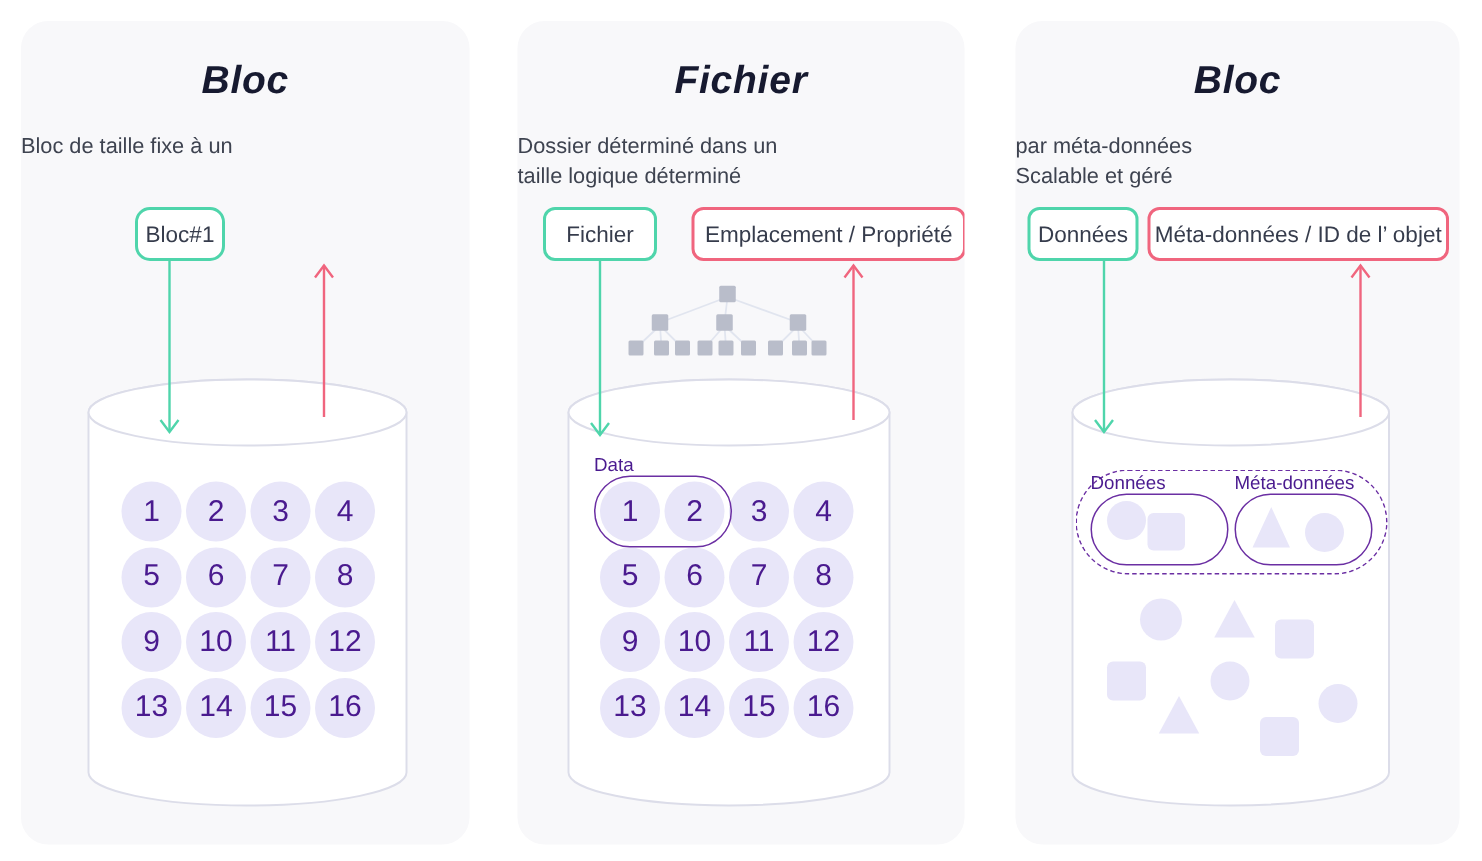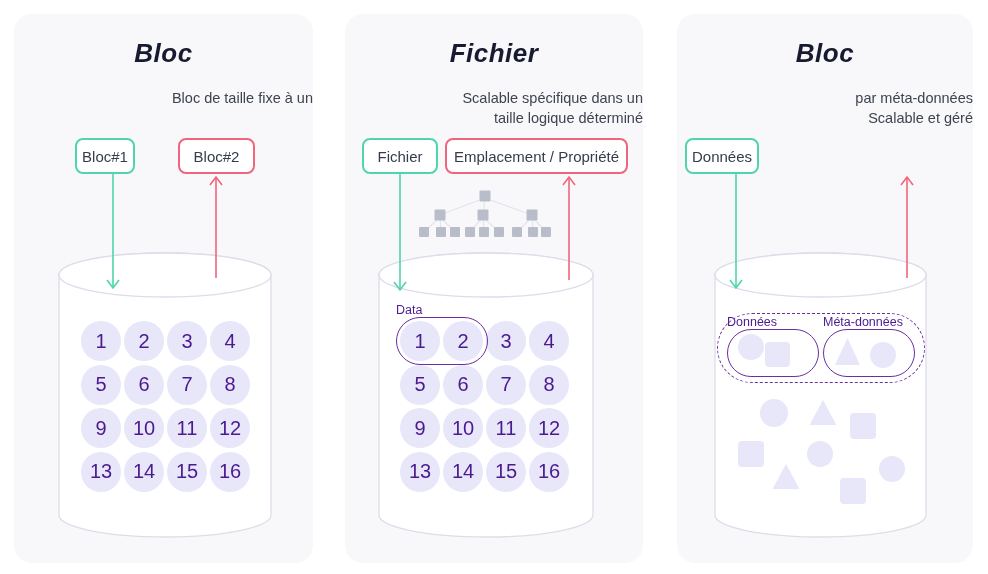"Bloc de taille fixe à" .sub { text-align: right -> left }
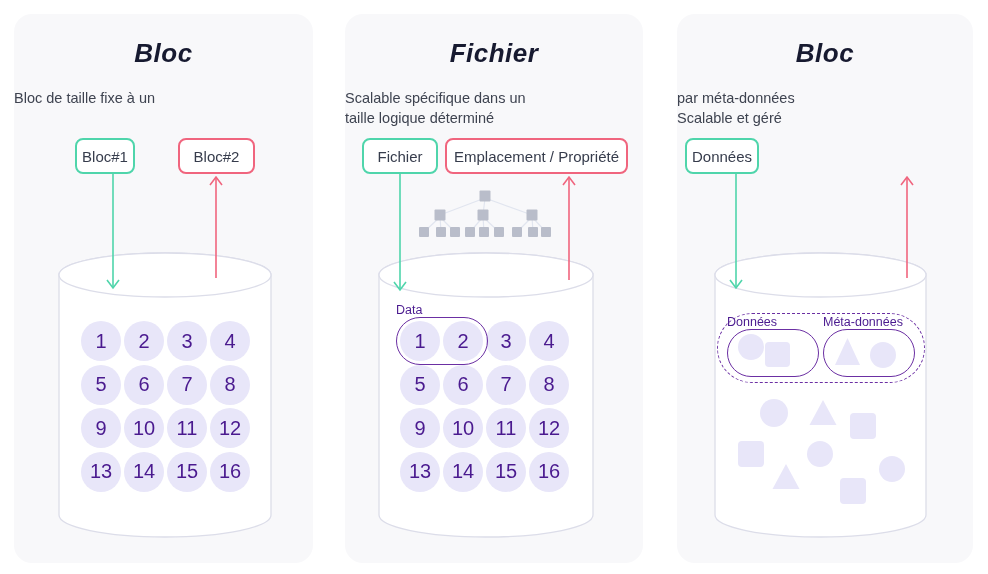"Scalable spécifique dans un" span { text: Scalable spécifique -> Dossier déterminé }
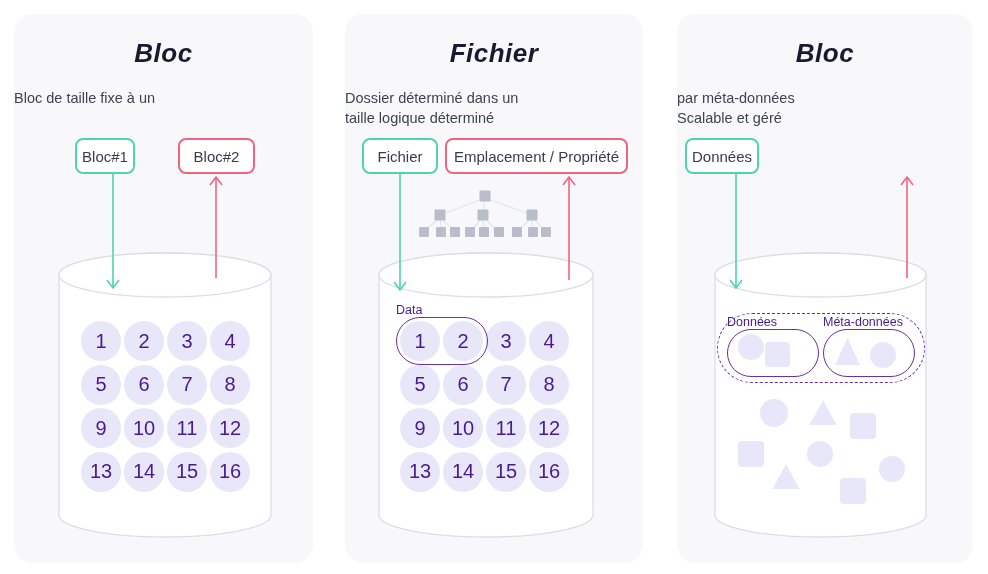"Bloc#1" div.tag { border-radius: none -> 10px; left: 61px -> 76px }
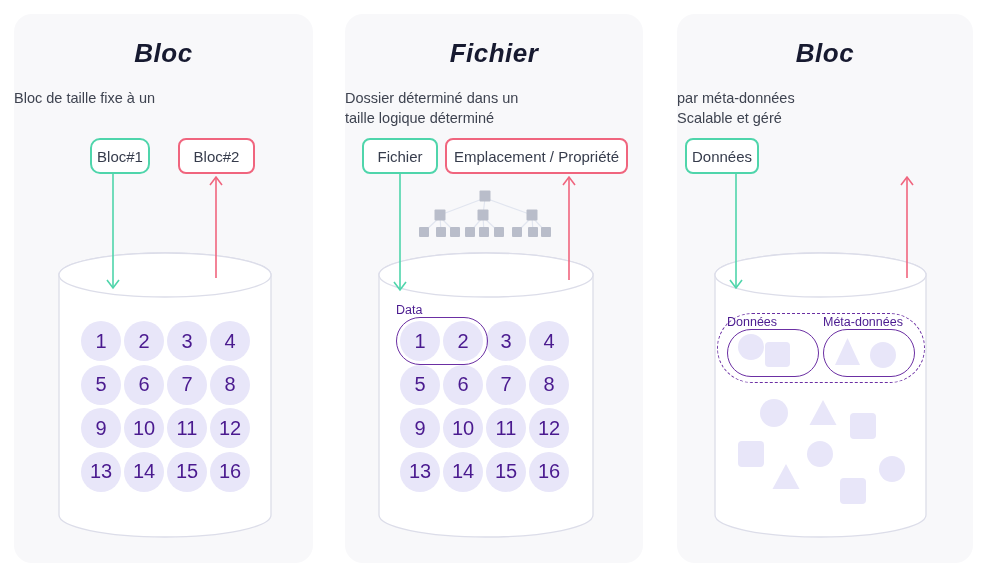"Bloc#2" div.tag { html: <div>Bloc#2</div> -> none }
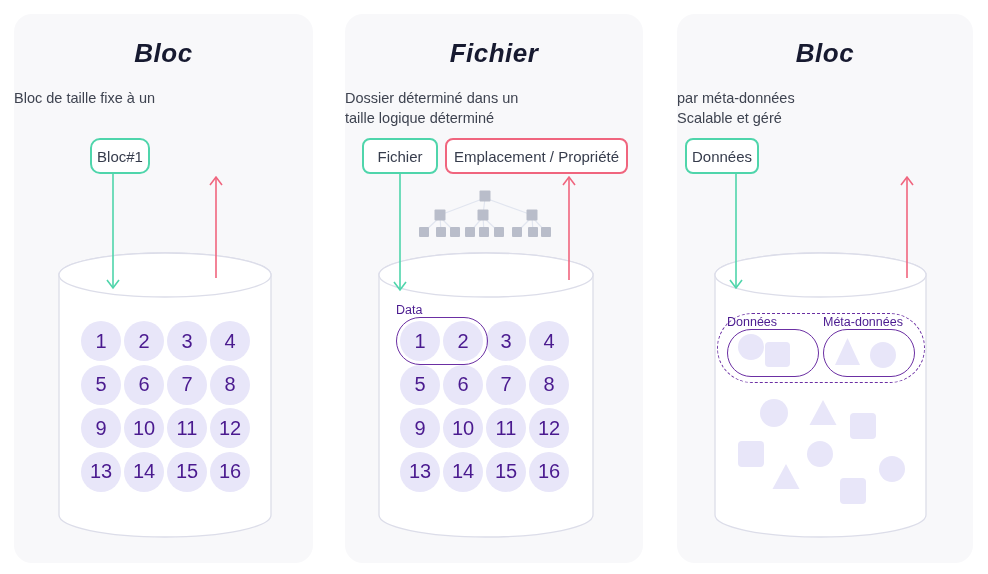"Emplacement / Propriété" div.tag { left: 100px -> 116px }
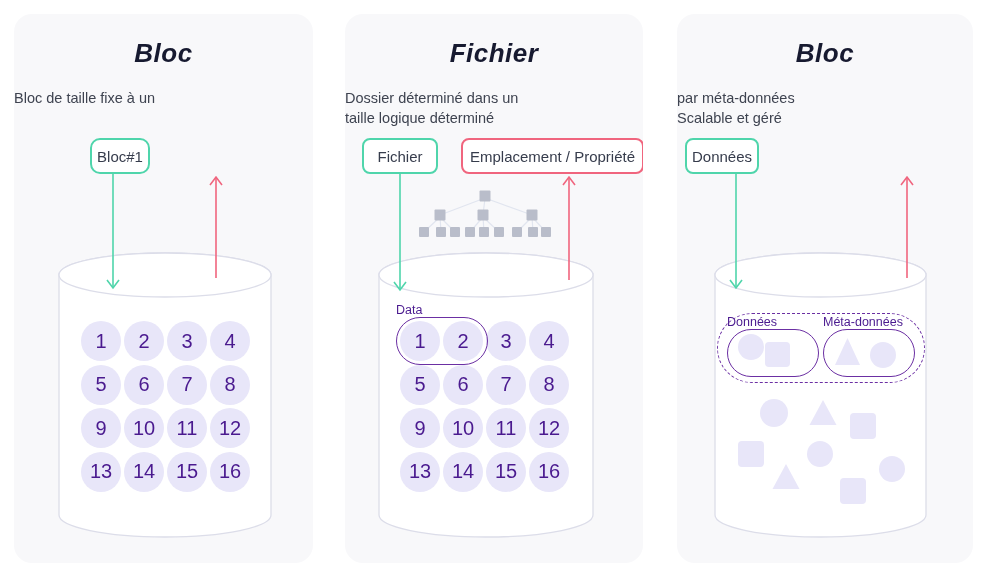"Méta-données / ID de l’" div.tag { html: none -> <div>Méta-données / ID de l’ objet</div> }
